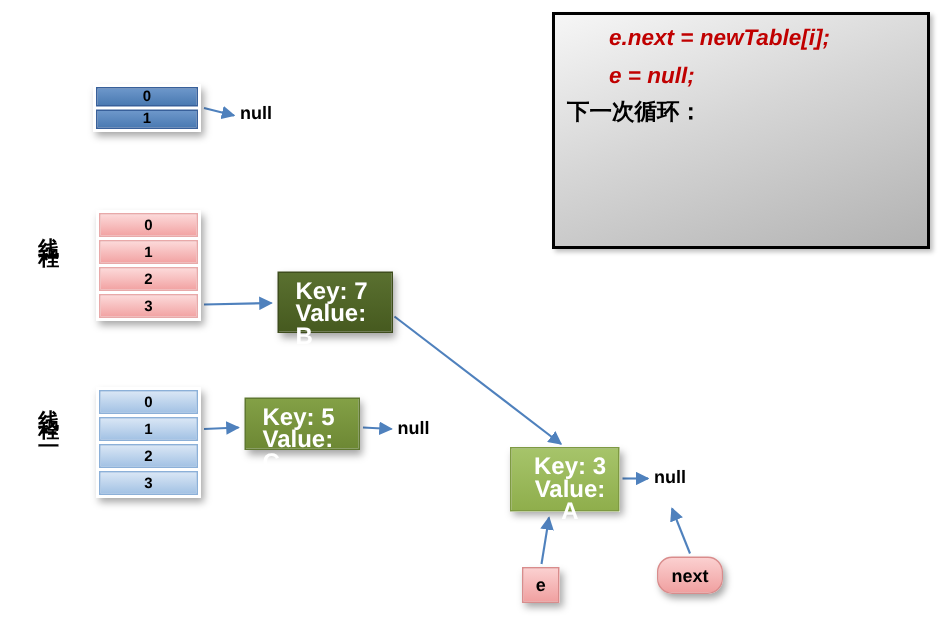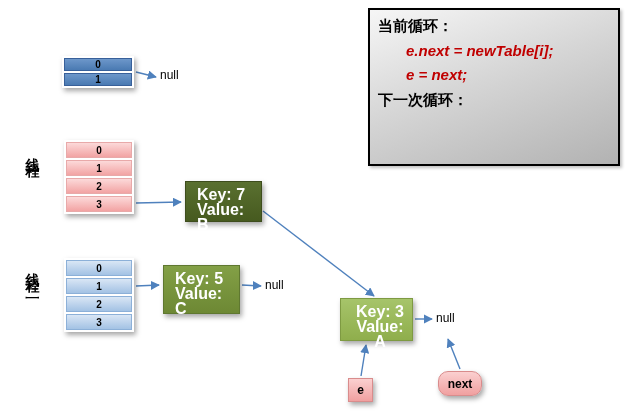"当前循环：" div.code-line { html: <div>当前循环：</div> -> none }
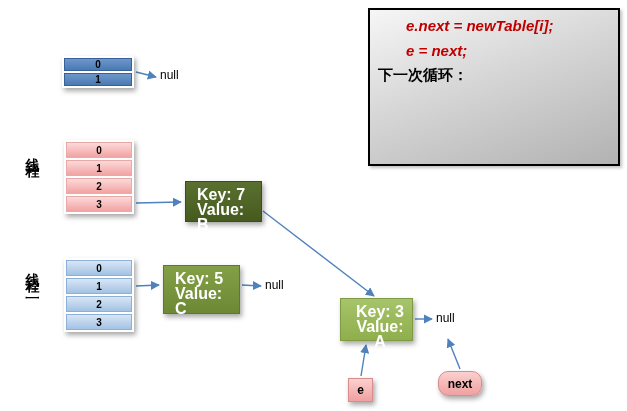"e = next;" div.code-line { text: next -> null }
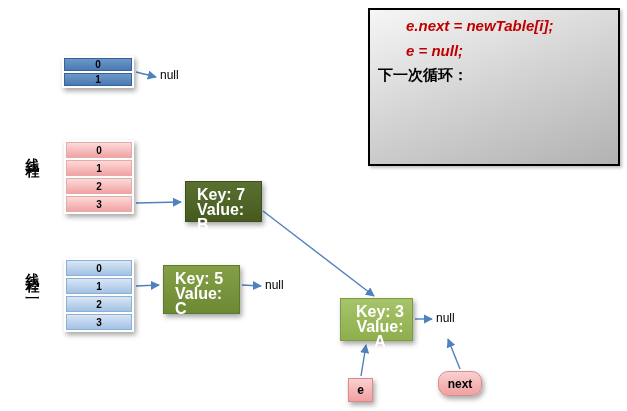"null" .null-label { font-weight: normal -> bold }
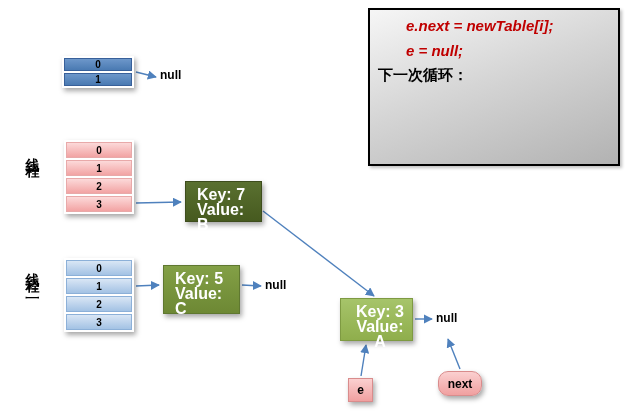"Key: 5" .node-key5 { height: 49px -> 35px }
